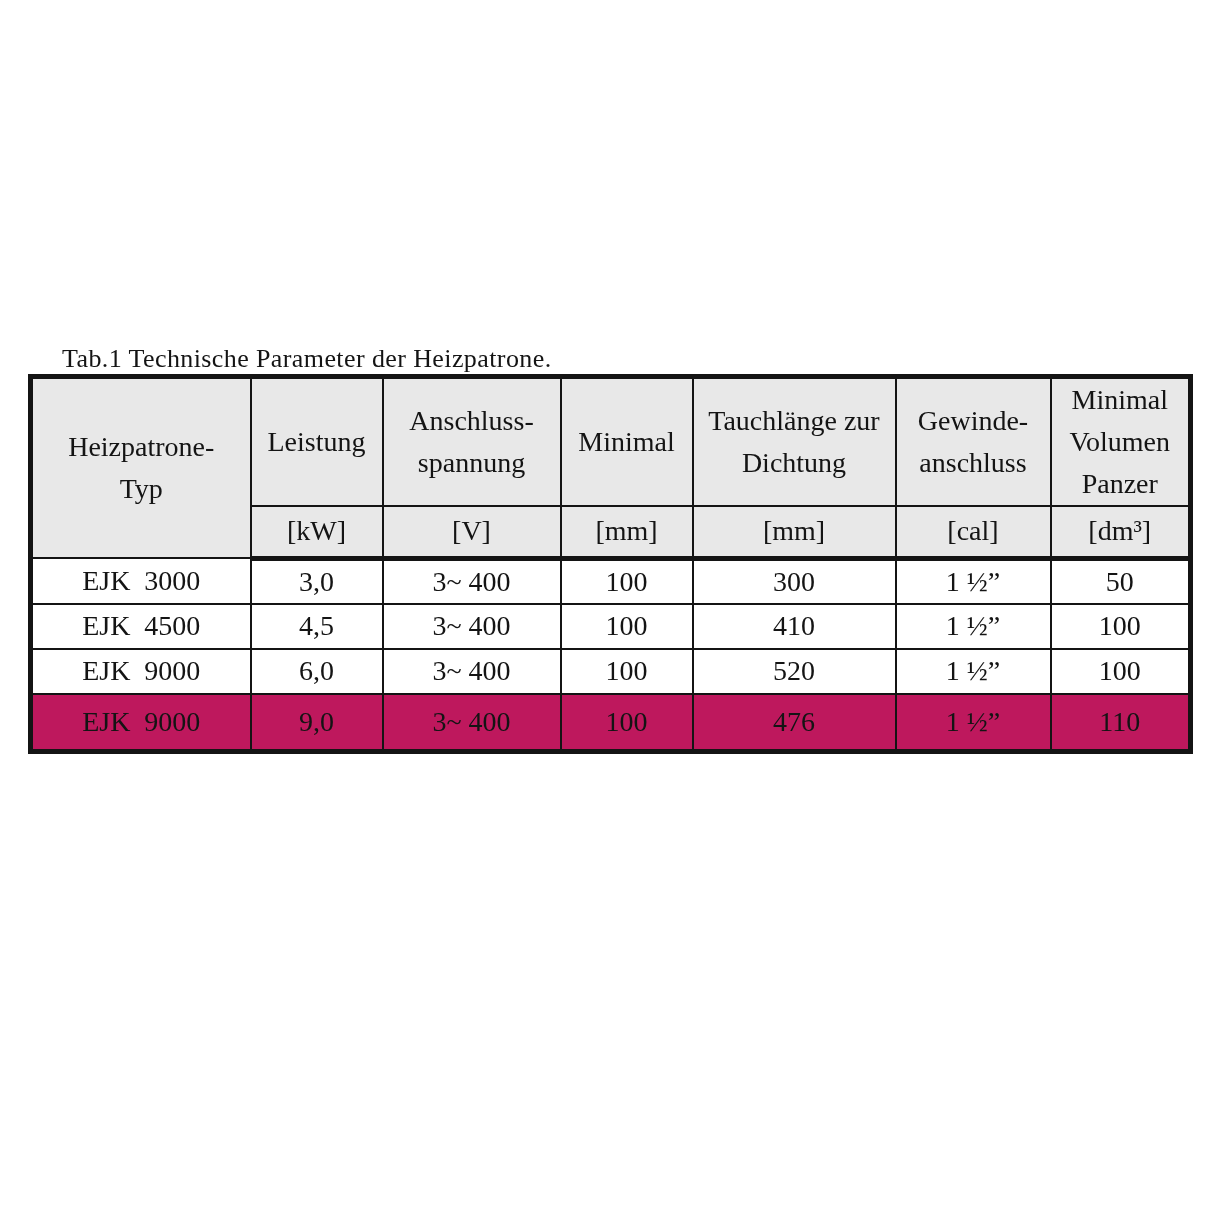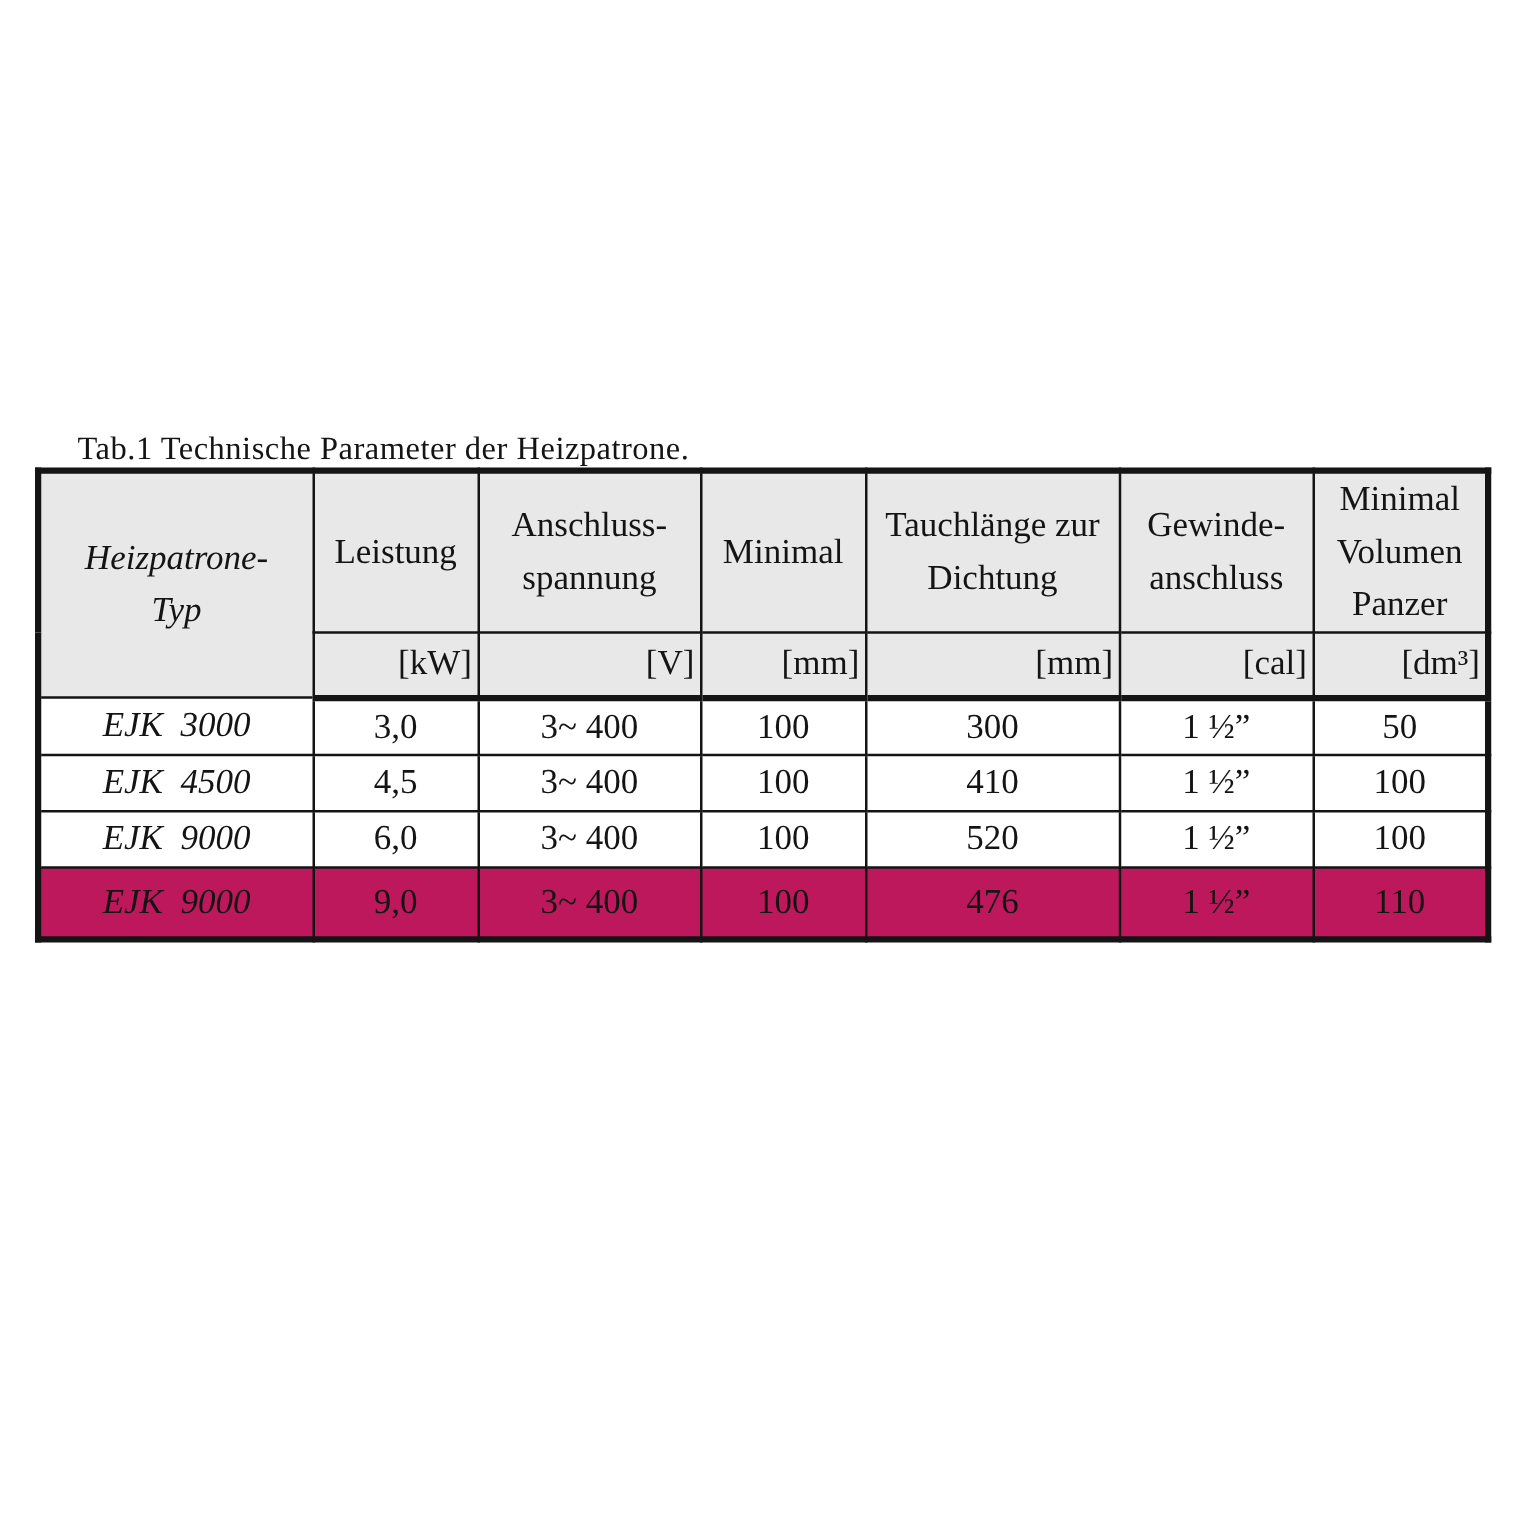"Heizpatrone-" td.col1 { font-style: italic -> none }
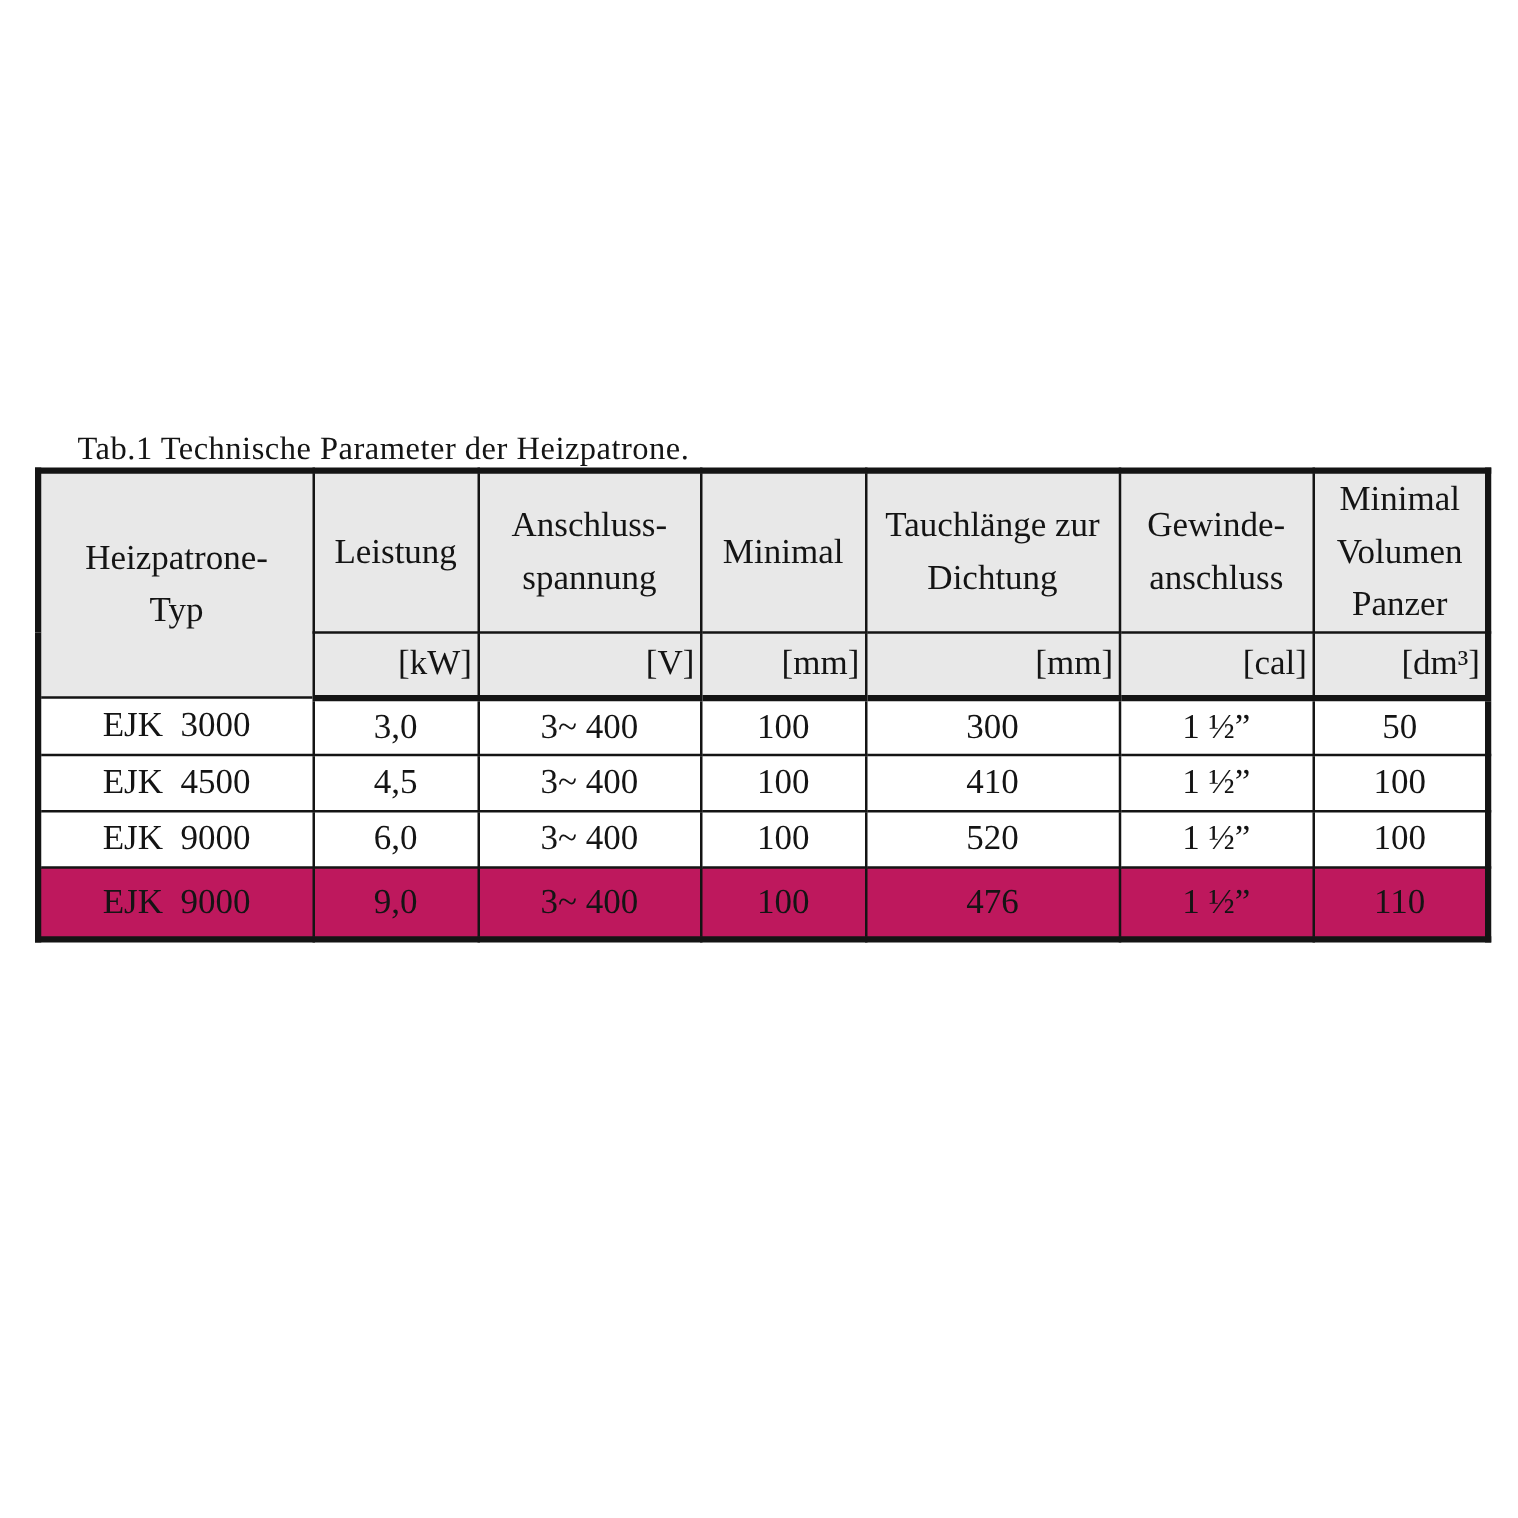"[kW]" tr.unit-row td { text-align: right -> none }
